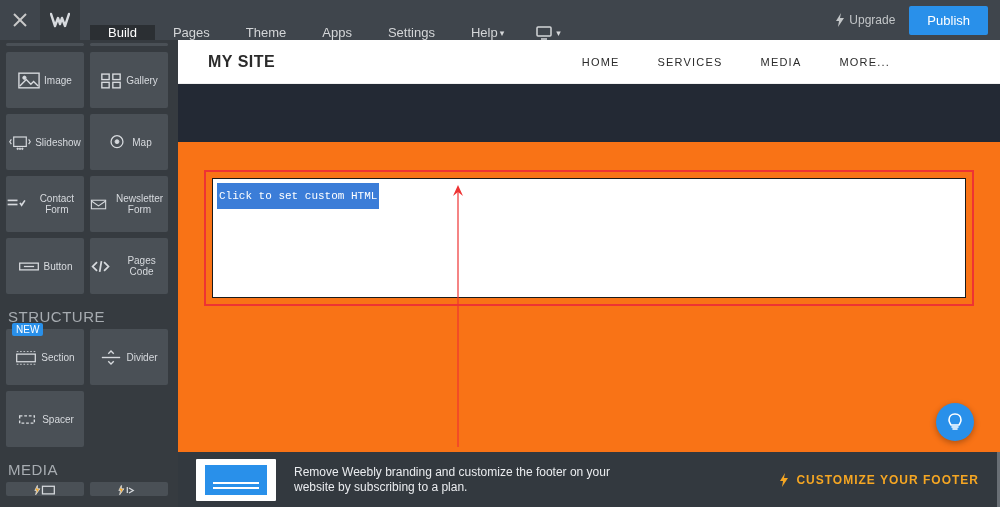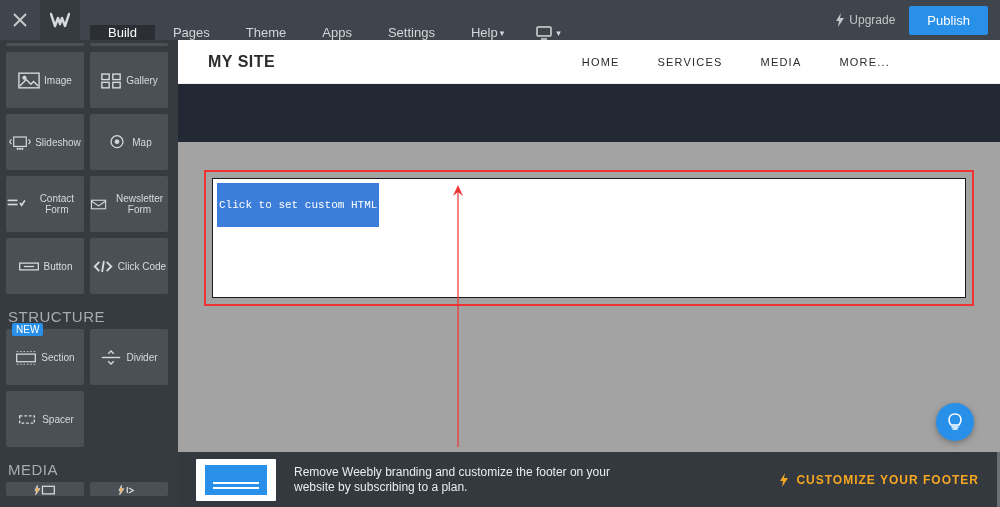"MY SITE" .canvas { background: #a3a3a3 -> #f97316 }
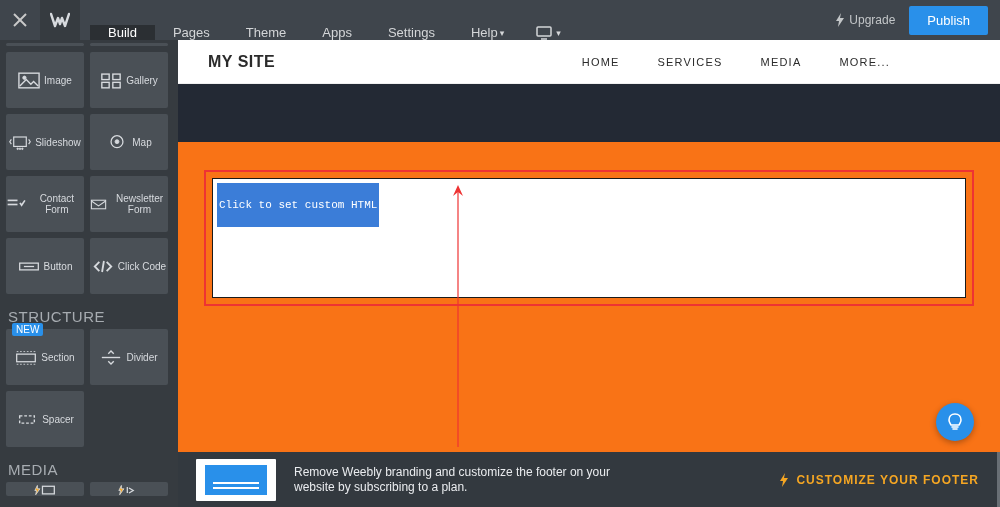"Click to set custom HTML" .custom-html { padding: 16px 2px -> 7px 2px }
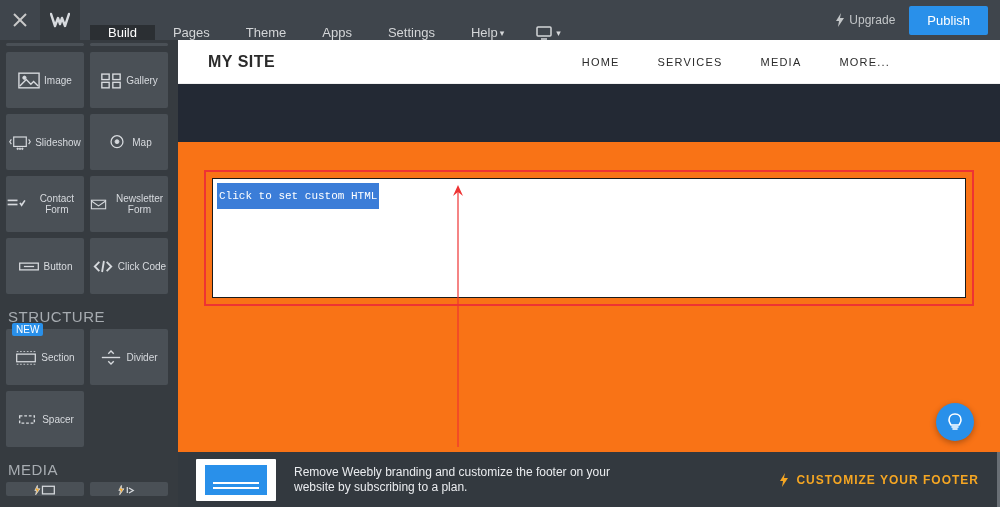"Click Code" span.lbl { text: Click -> Pages }
